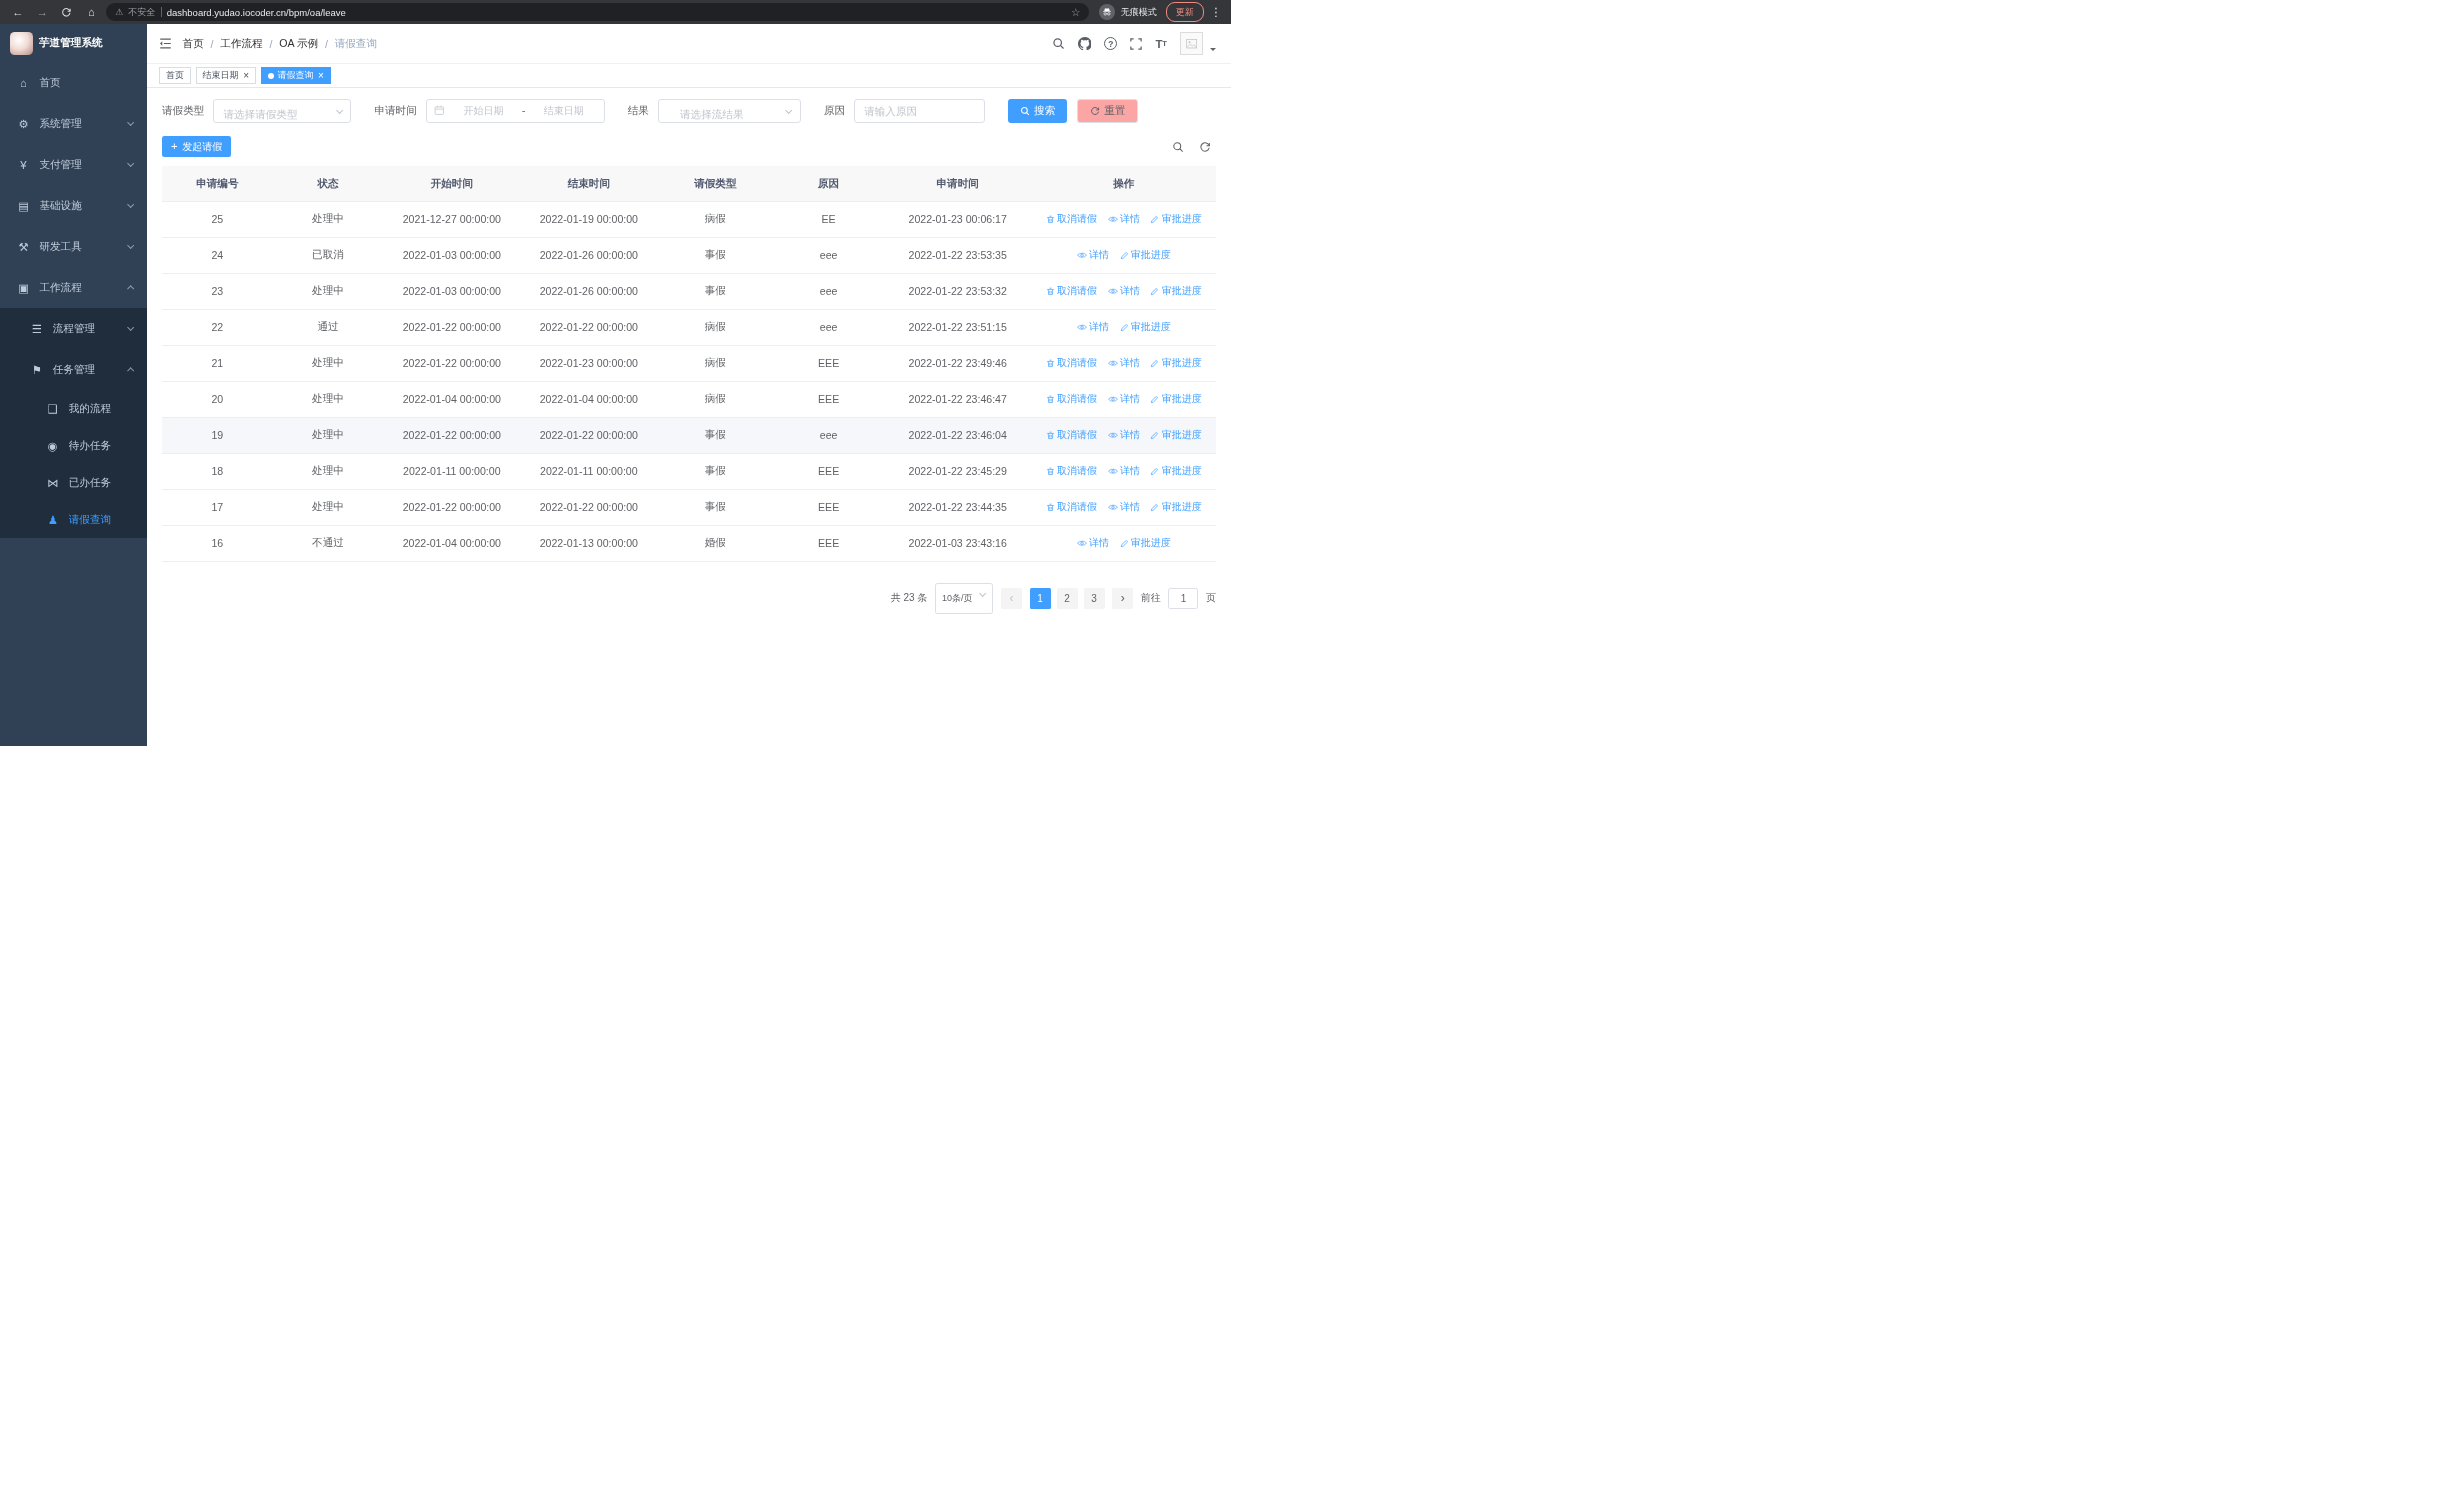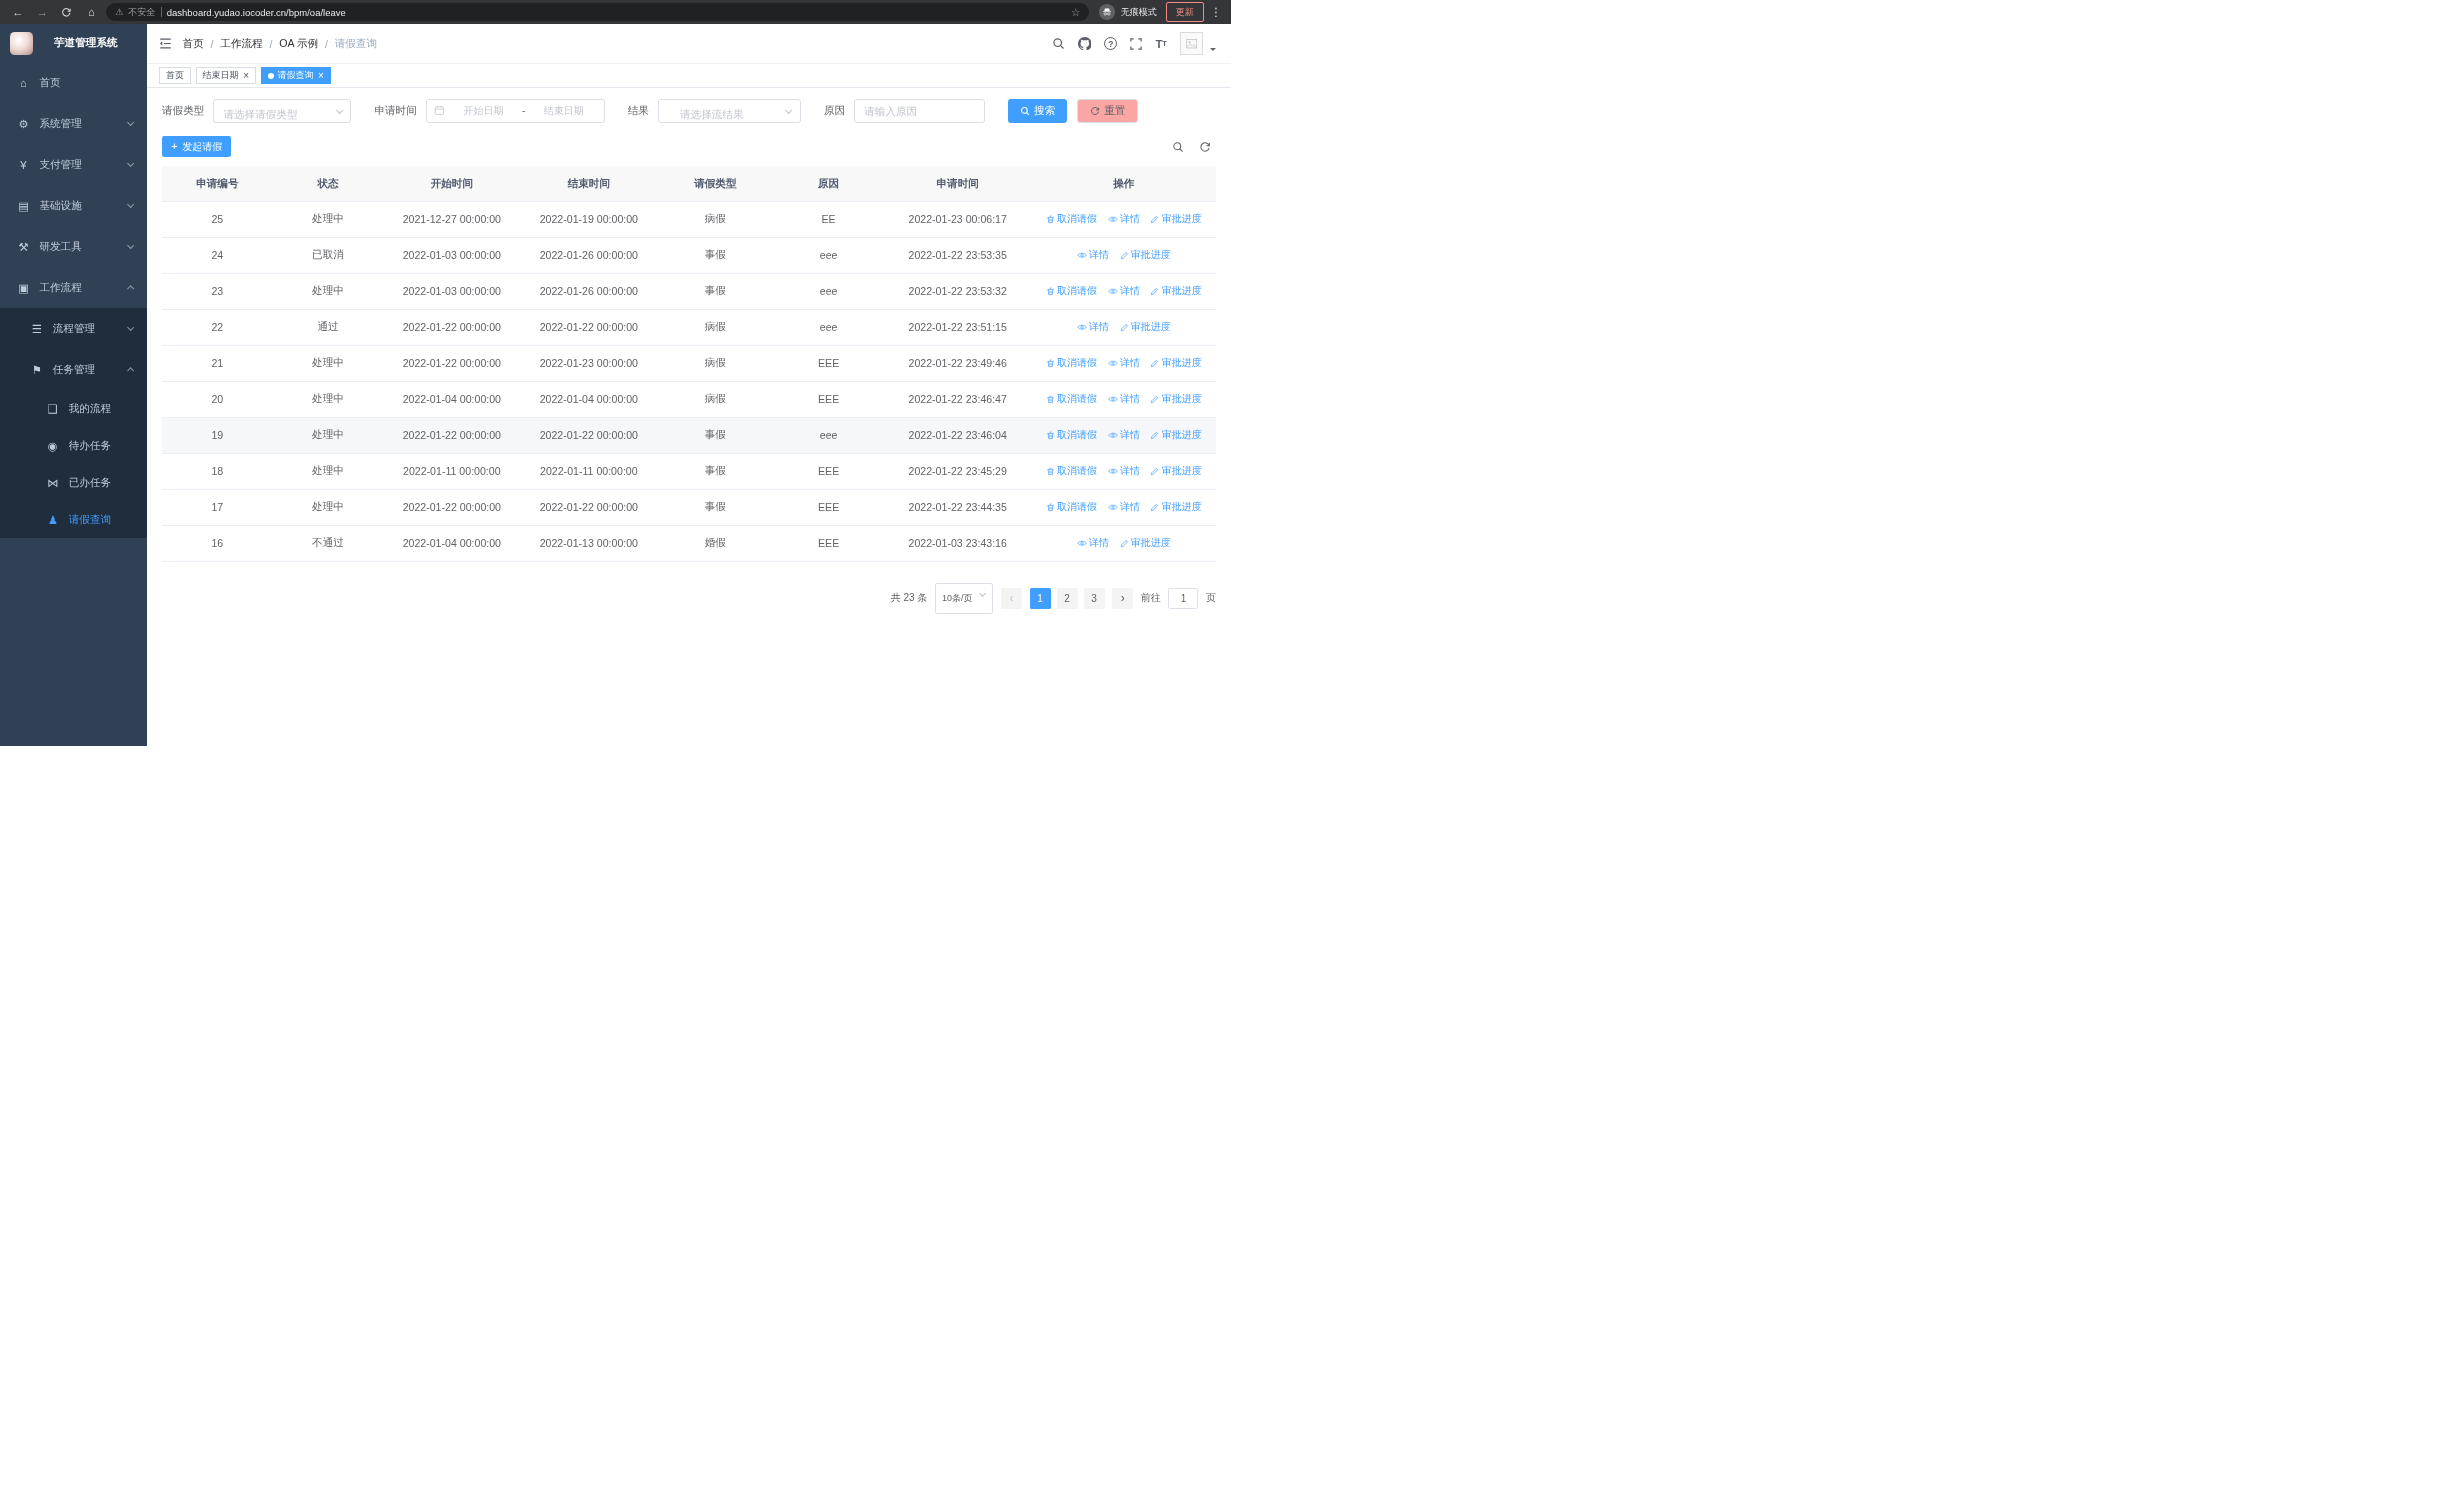"更新" .update-pill { border-radius: 2px -> 9px }
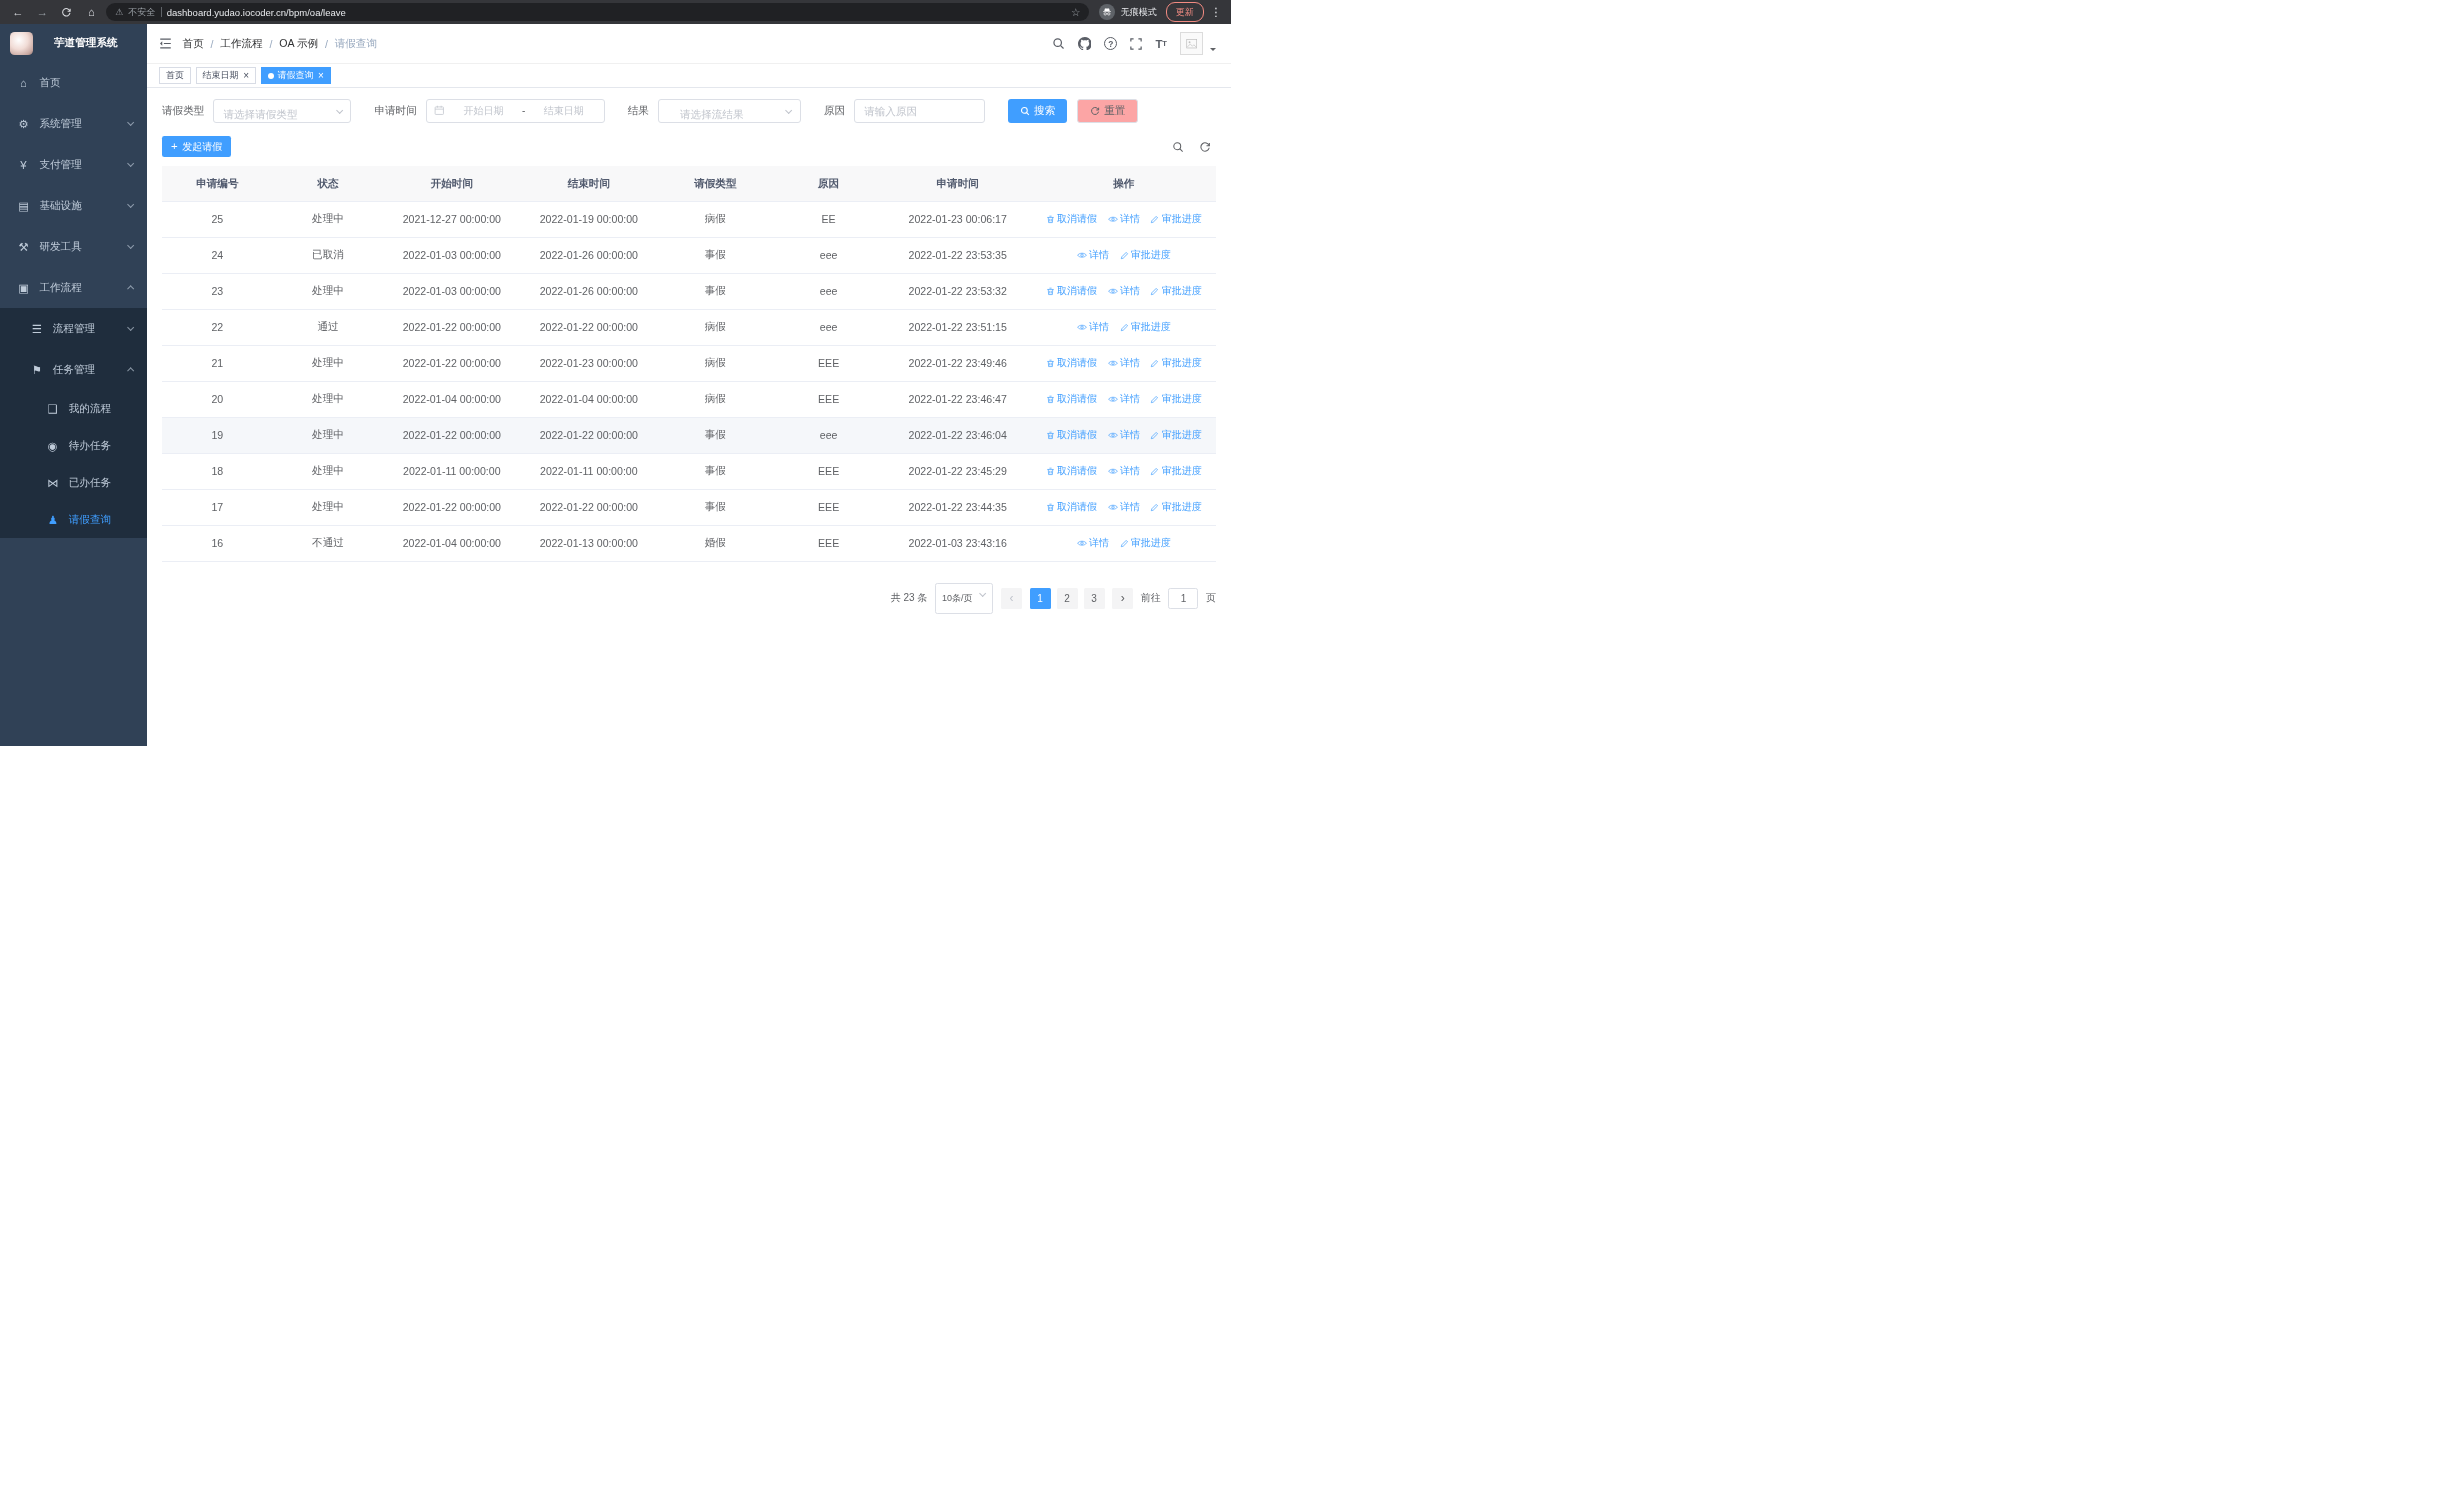"芋道管理系统" .logo-row { gap: 21px -> 6px }
